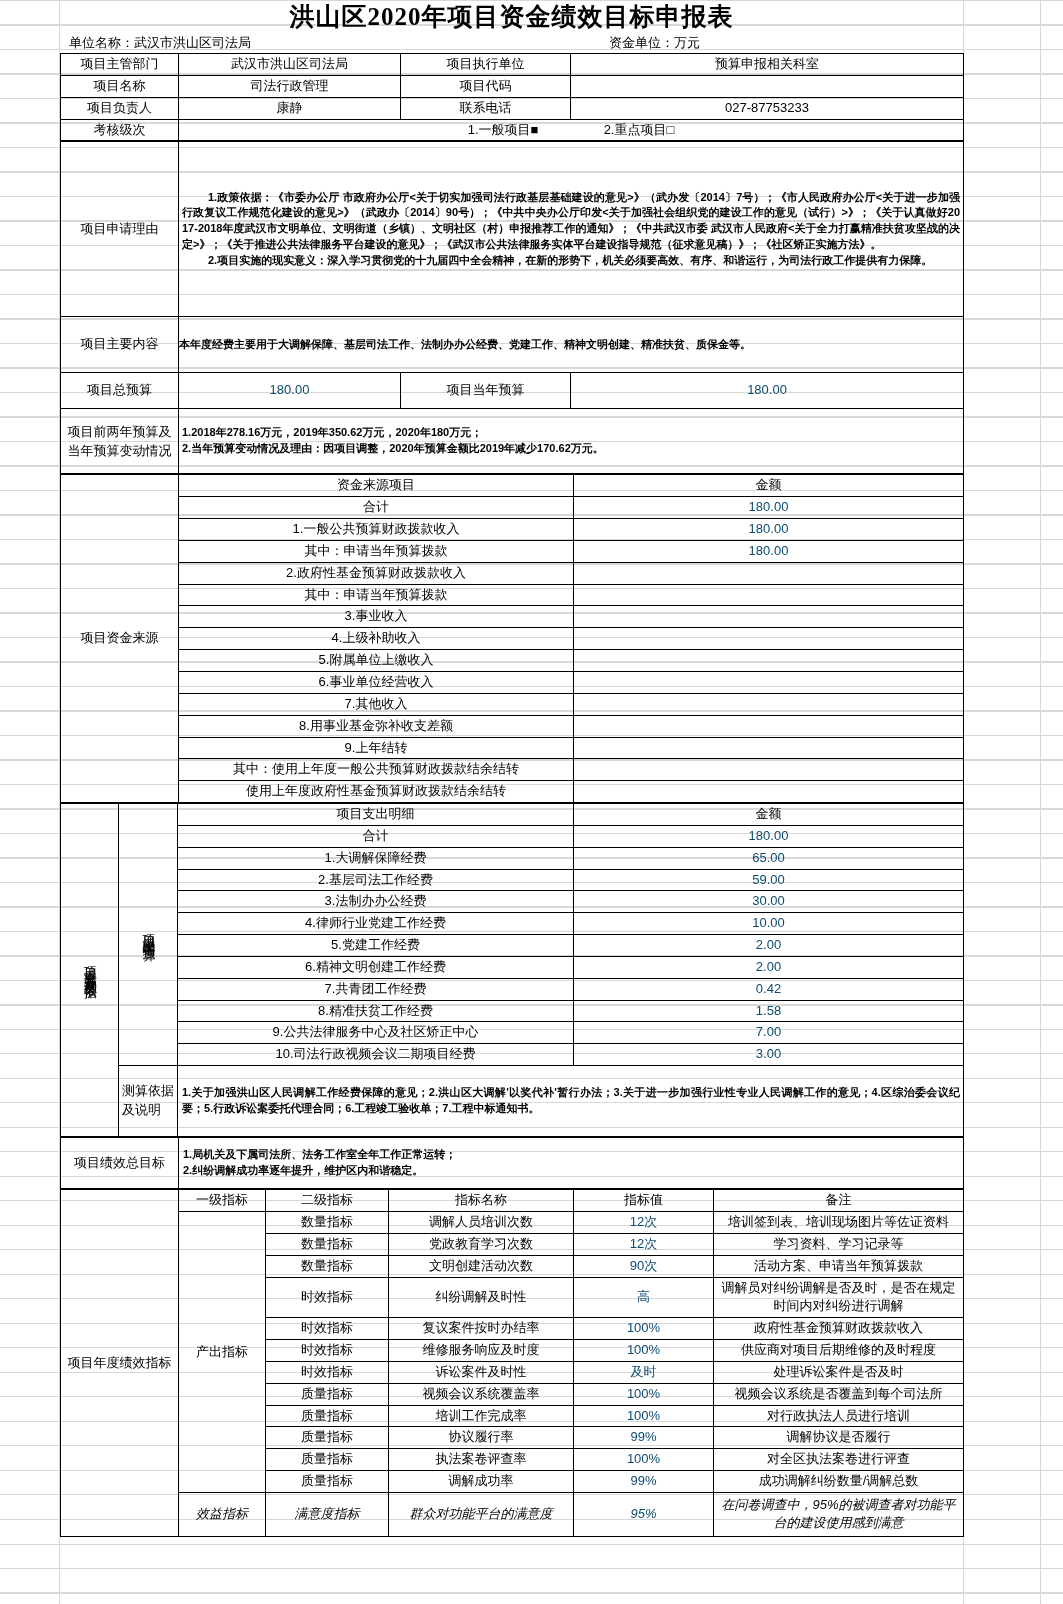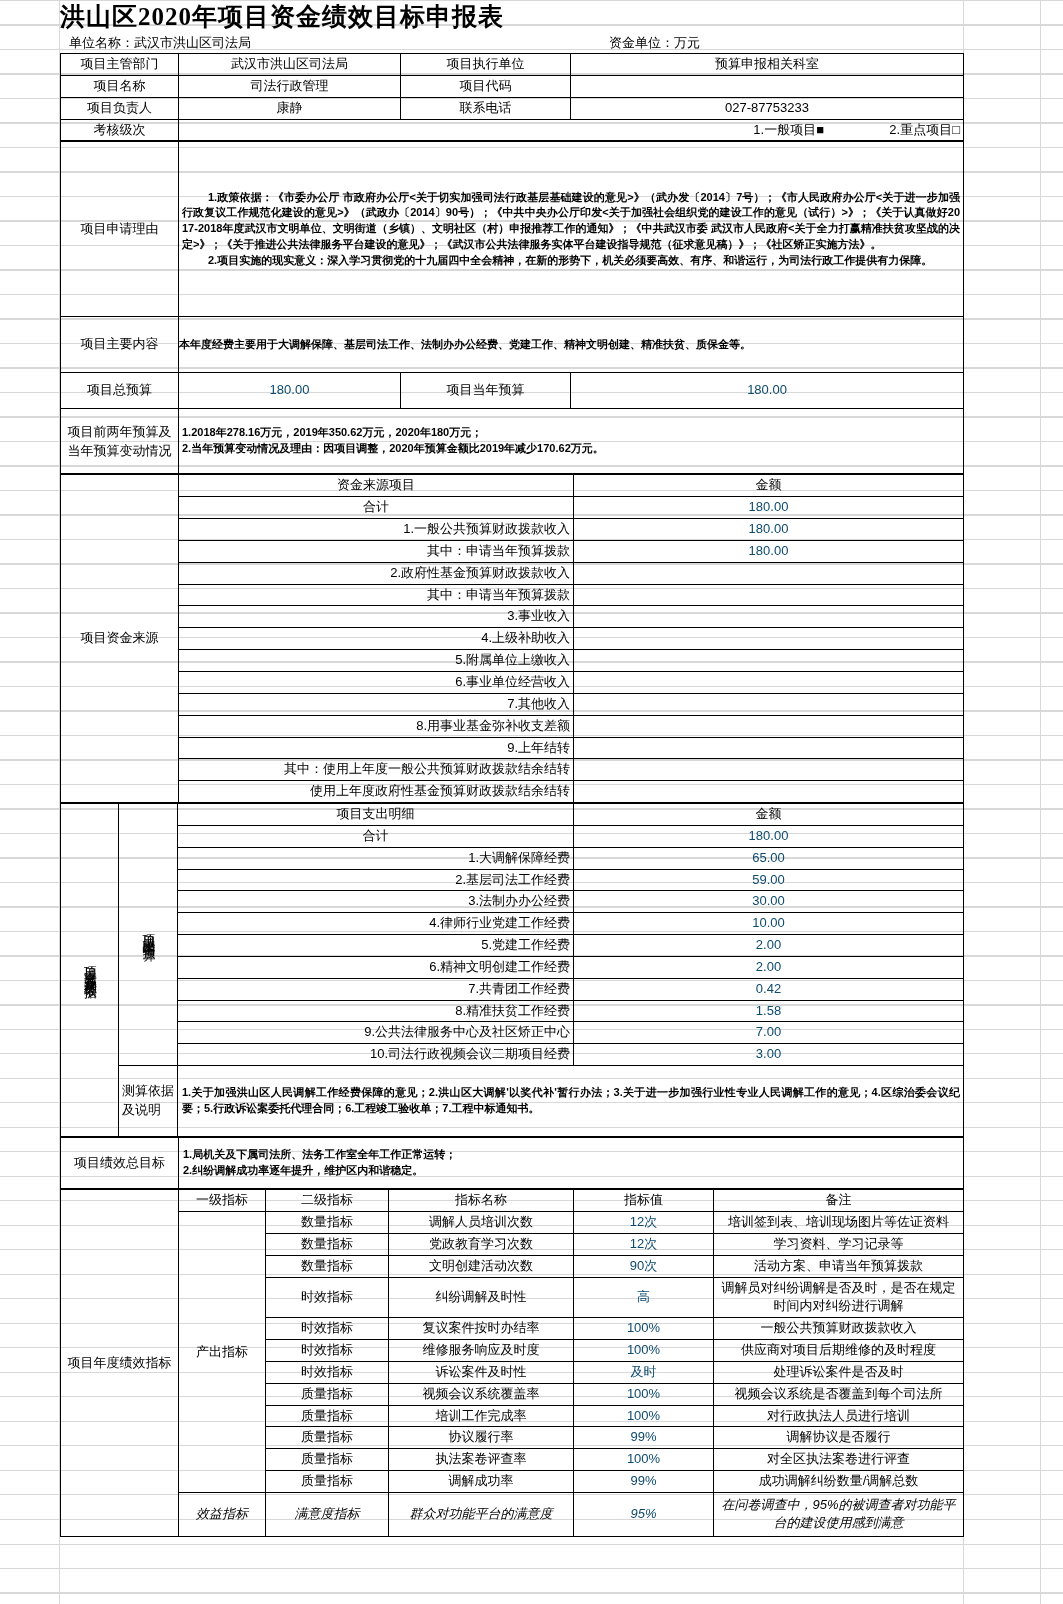"洪山区2020年项目资金绩效目标申报表" .title-band { justify-content: flex-start -> center }
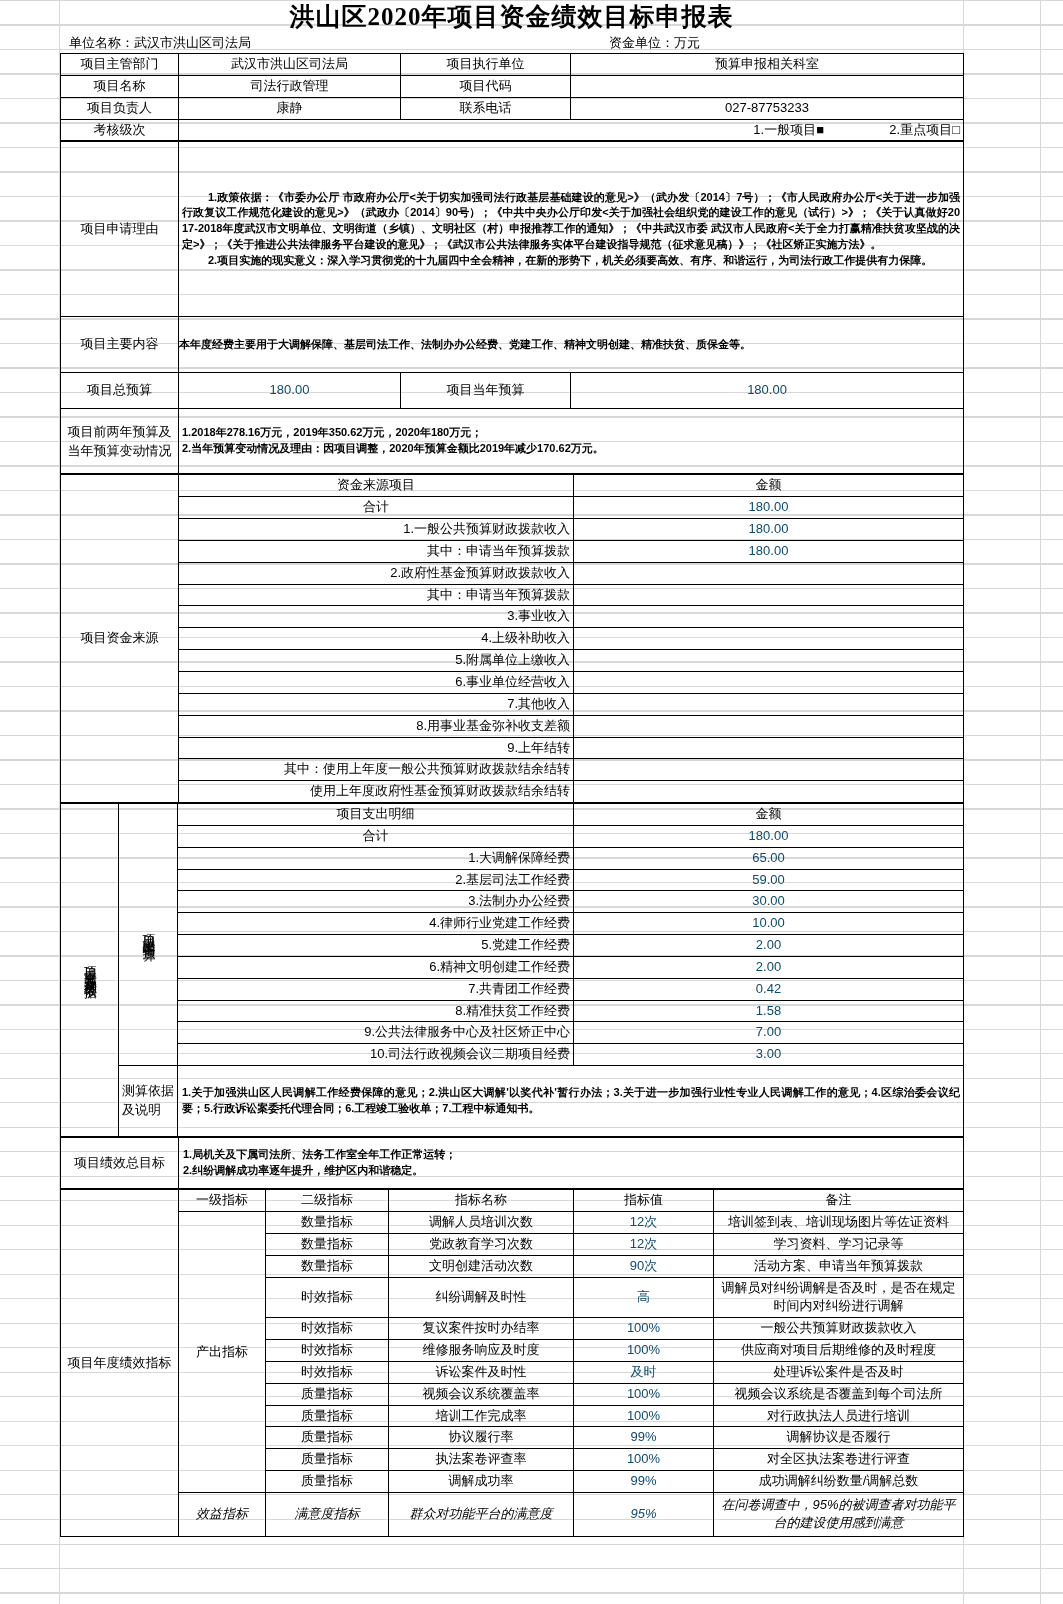"1.一般项目■ 2.重点项目□" .l { text-align: right -> center }
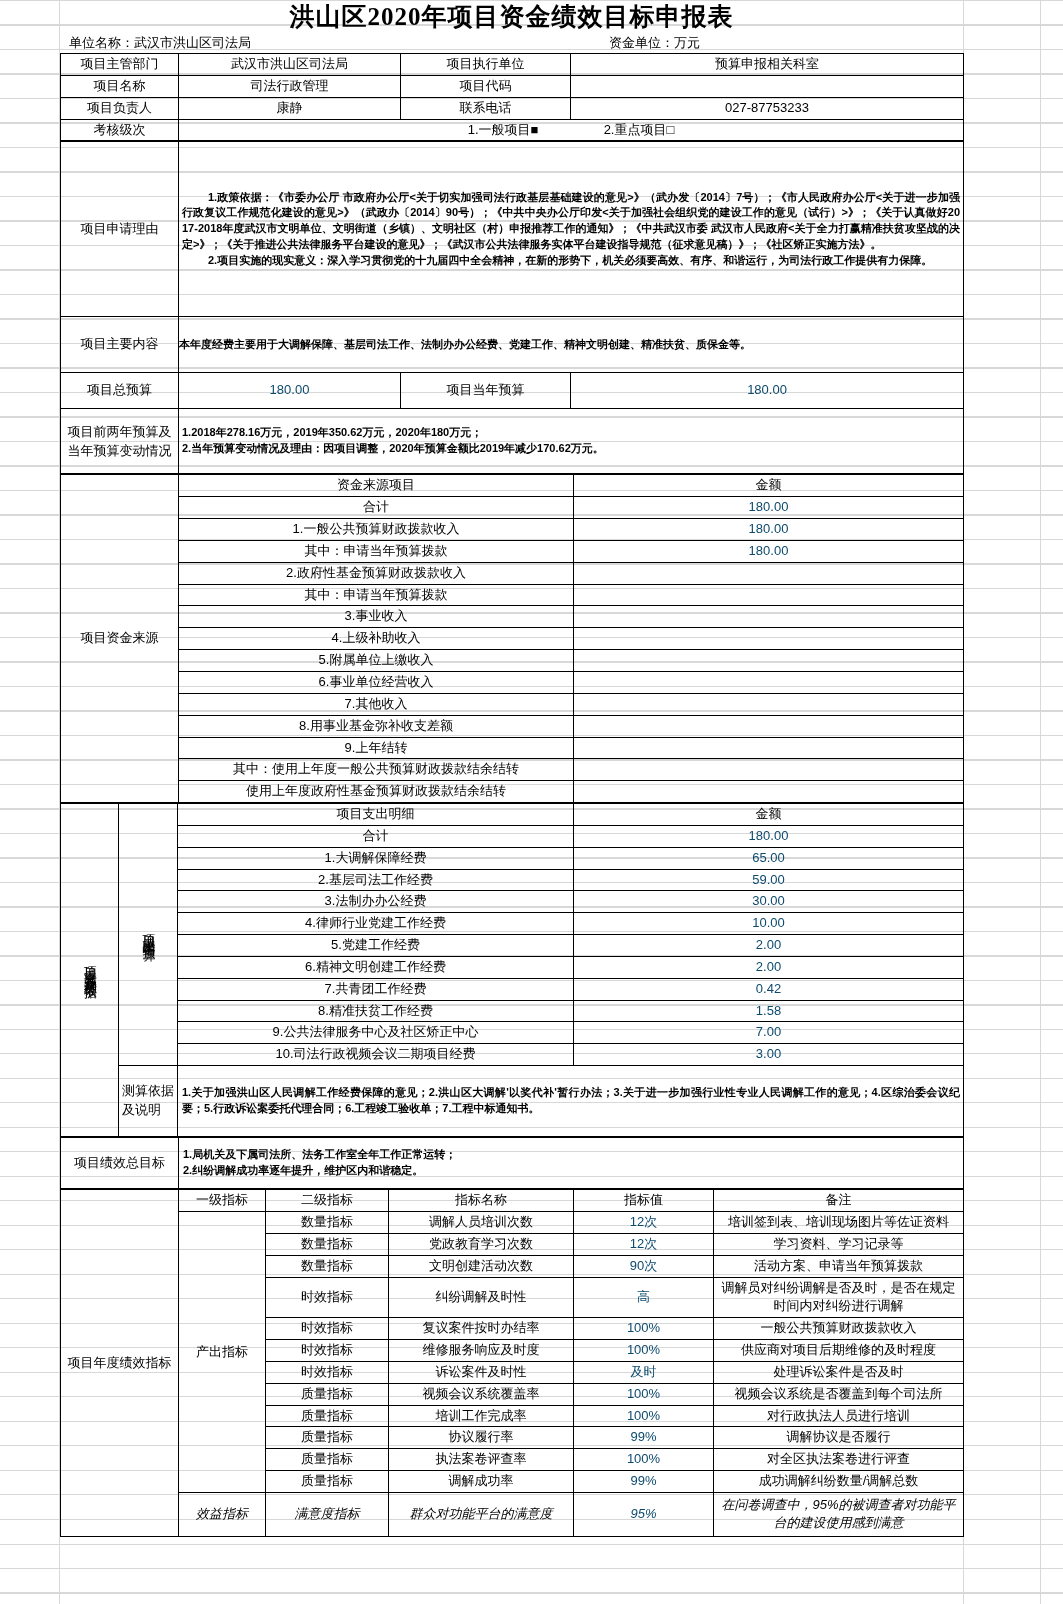"一般公共预算财政拨款收入" td.c { text: 一般公共 -> 政府性基金 }
